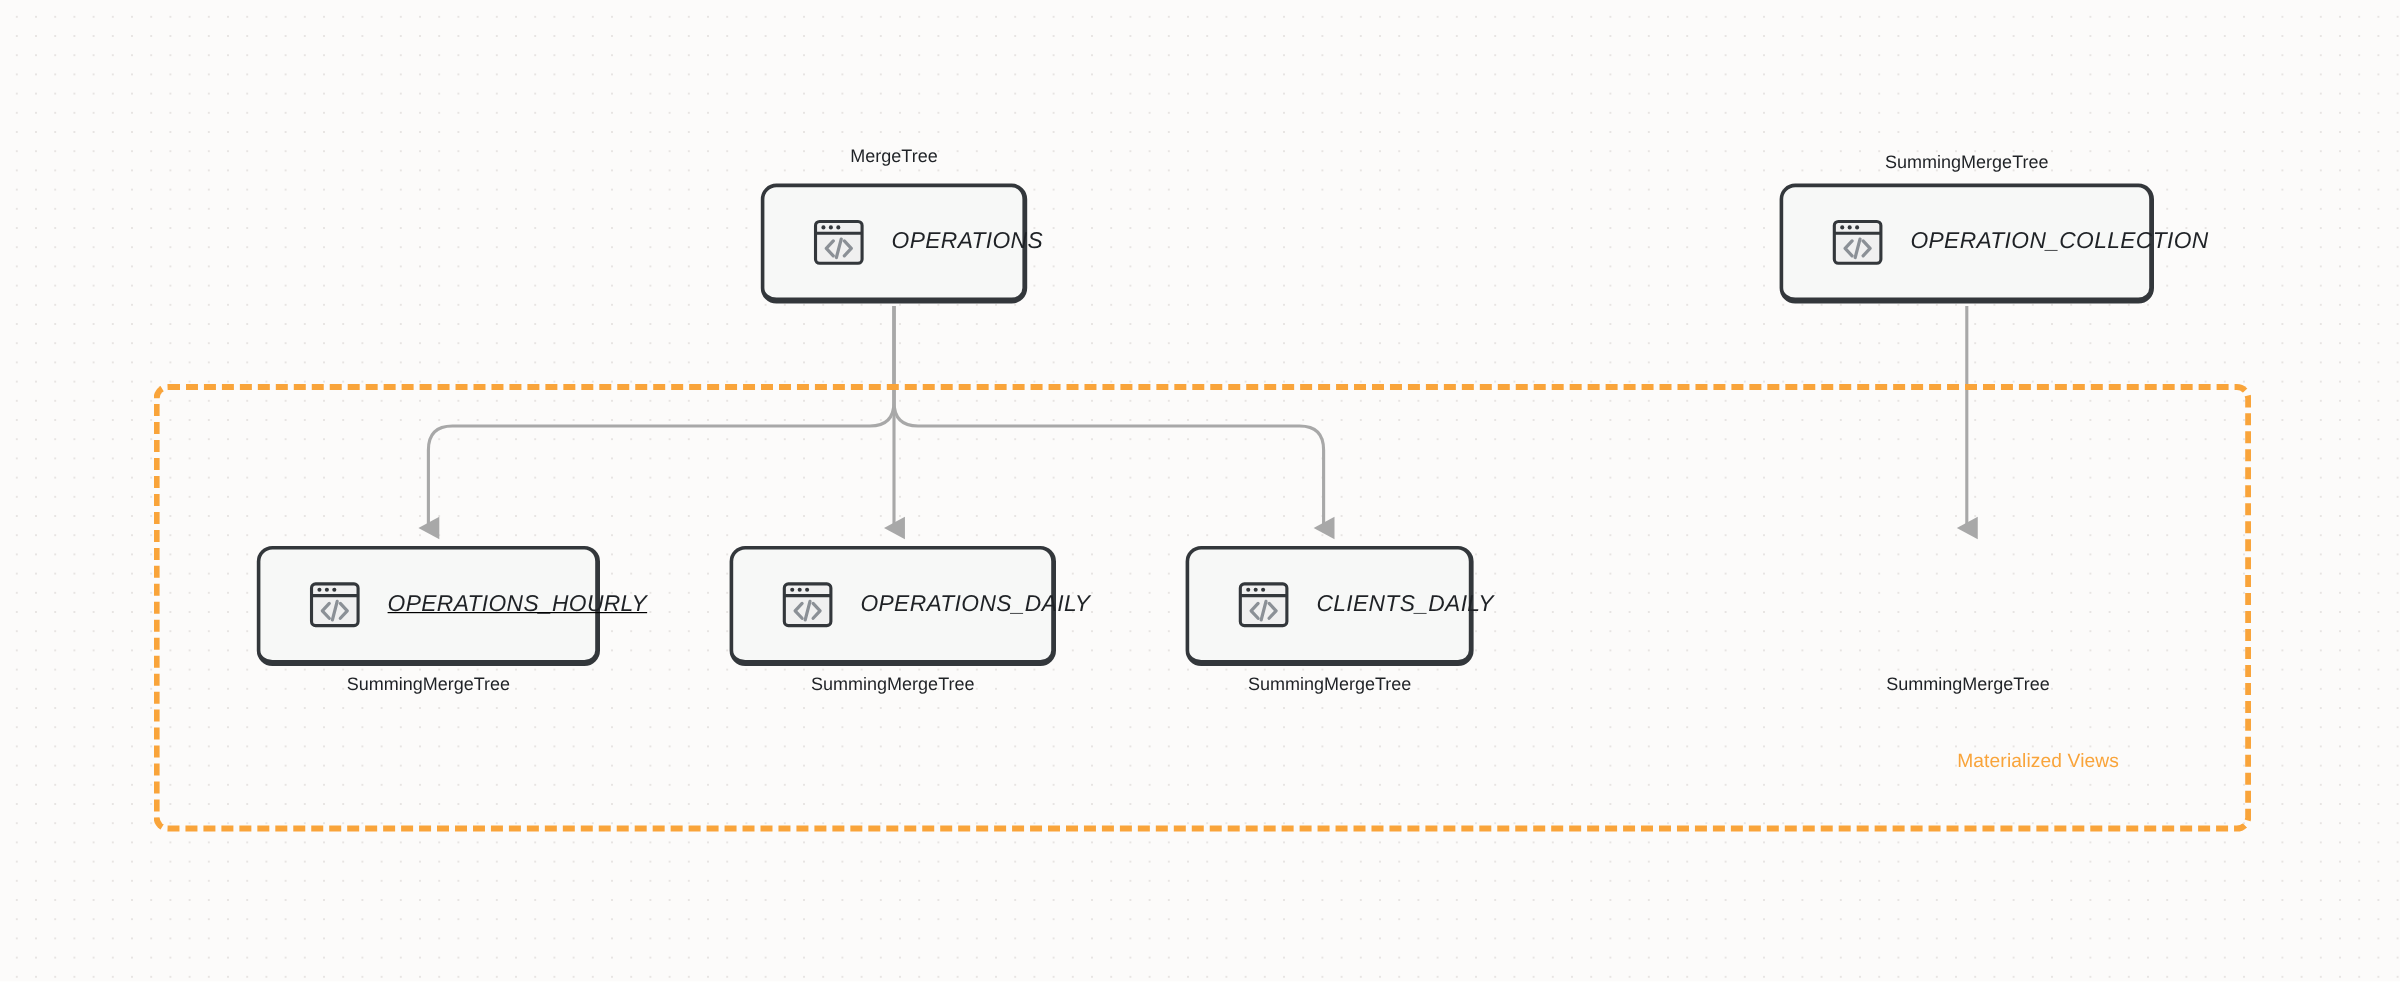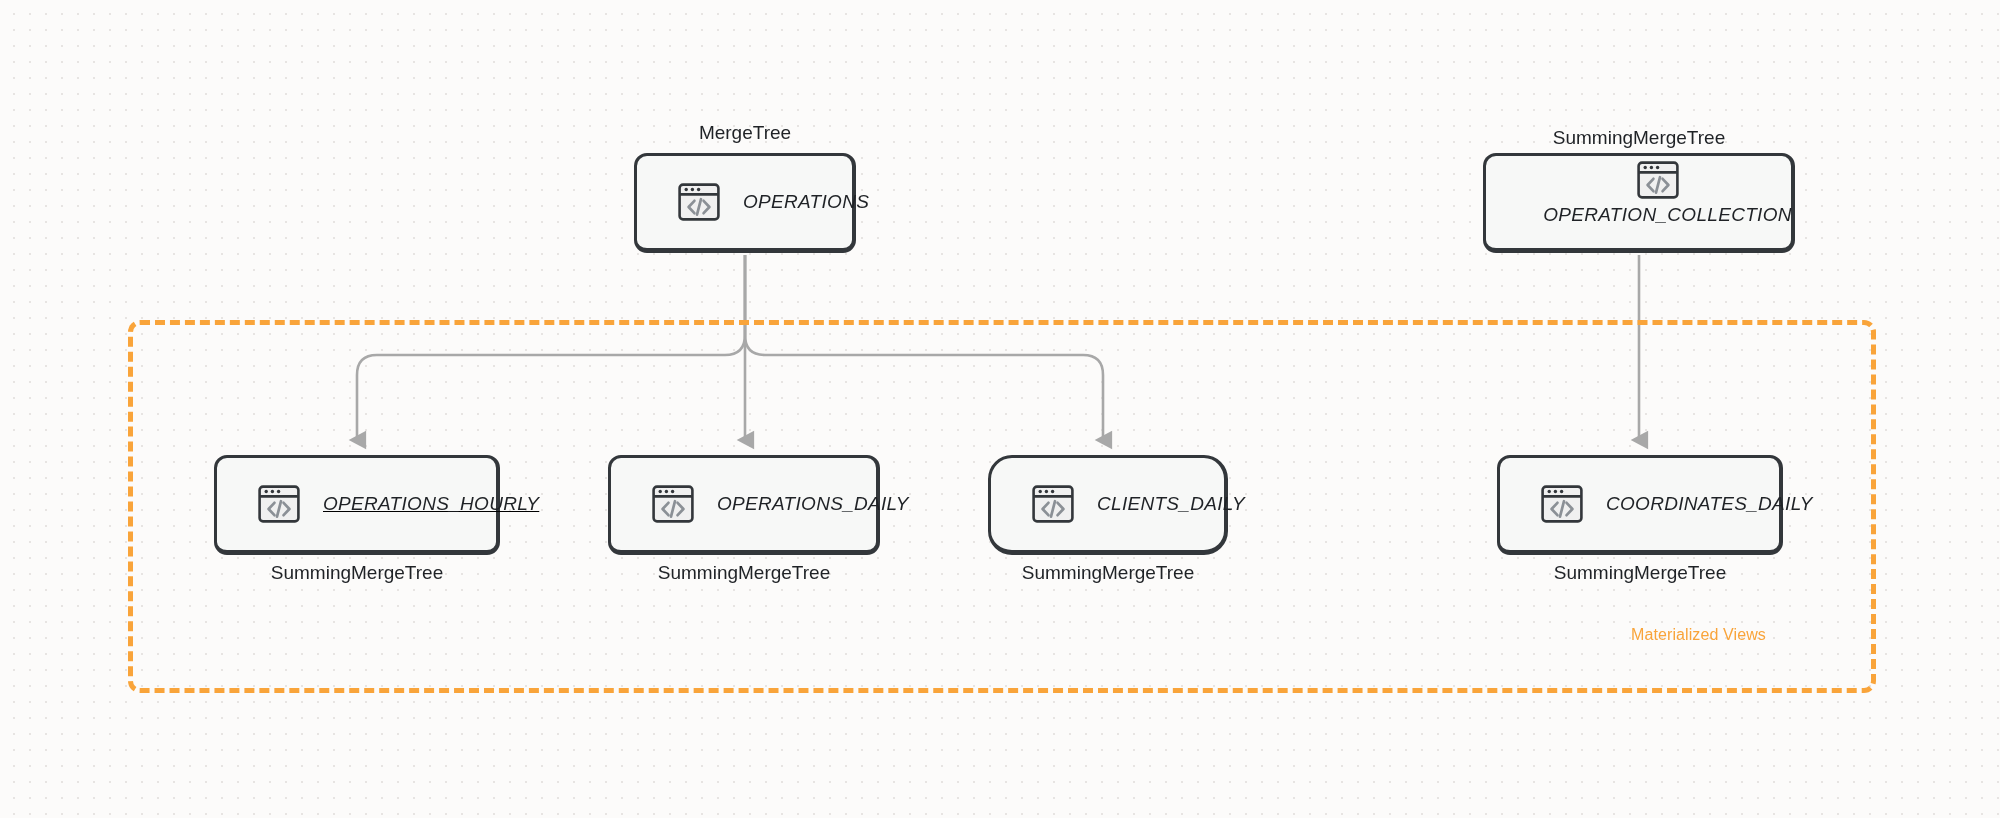"MergeTree" .engine-label { font-size: 19px -> 15px }
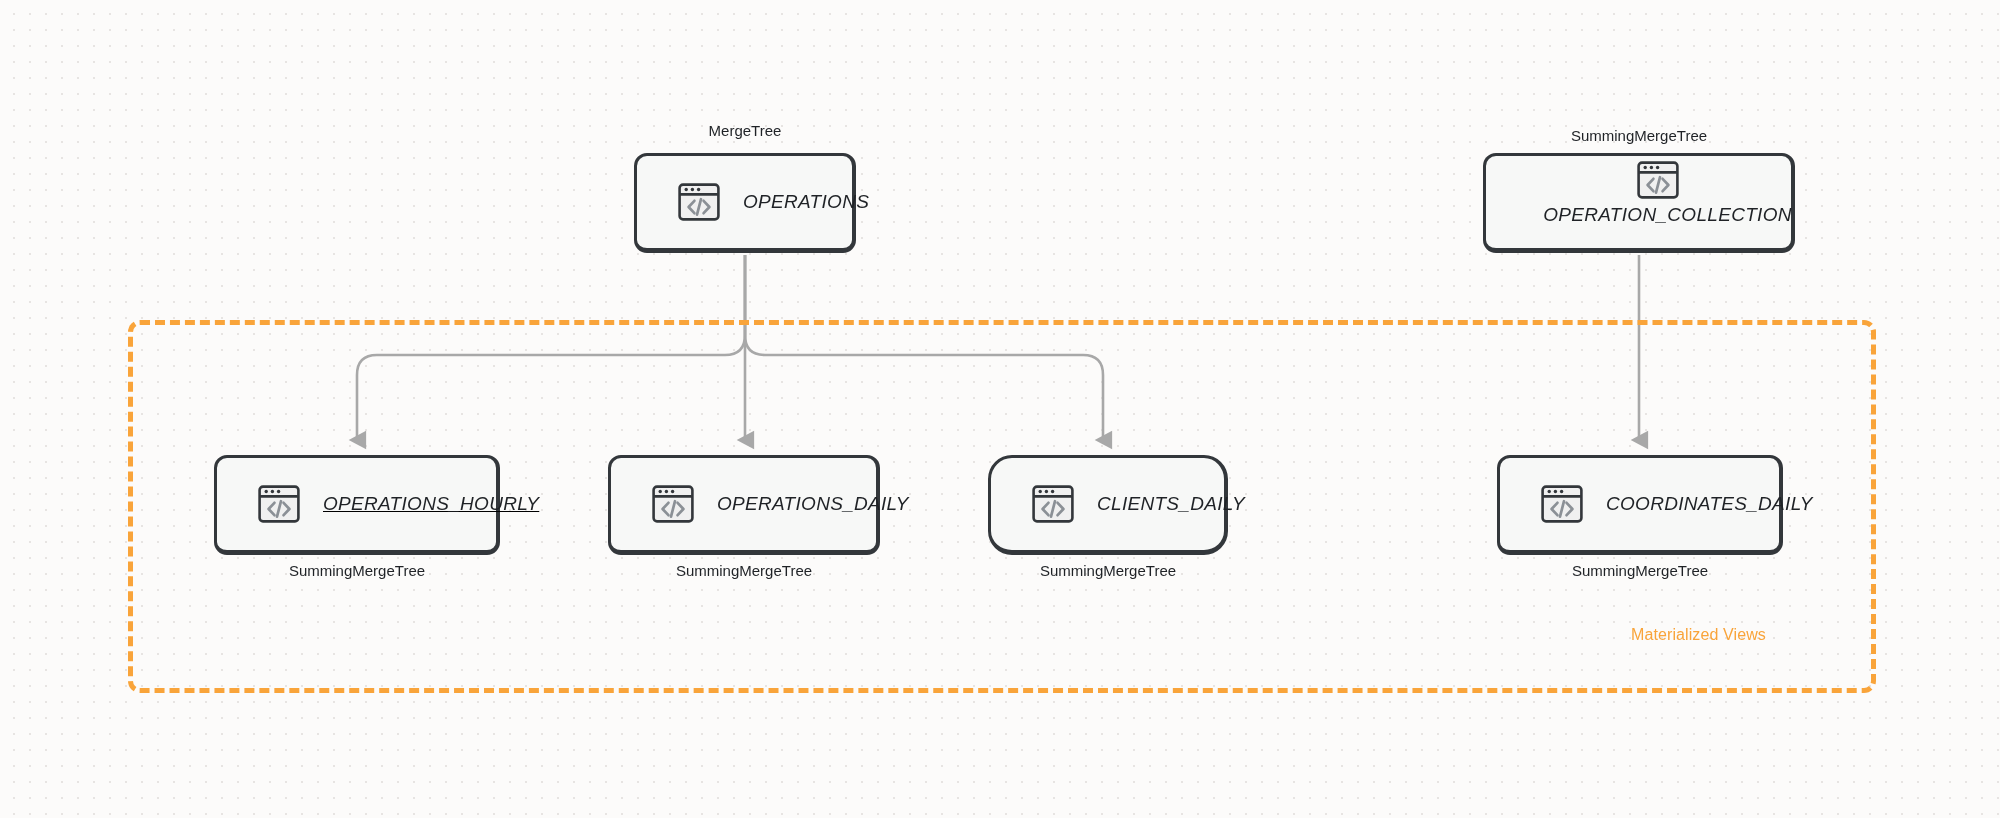"OPERATION_COLLECTION" div.node { flex-direction: column -> none }
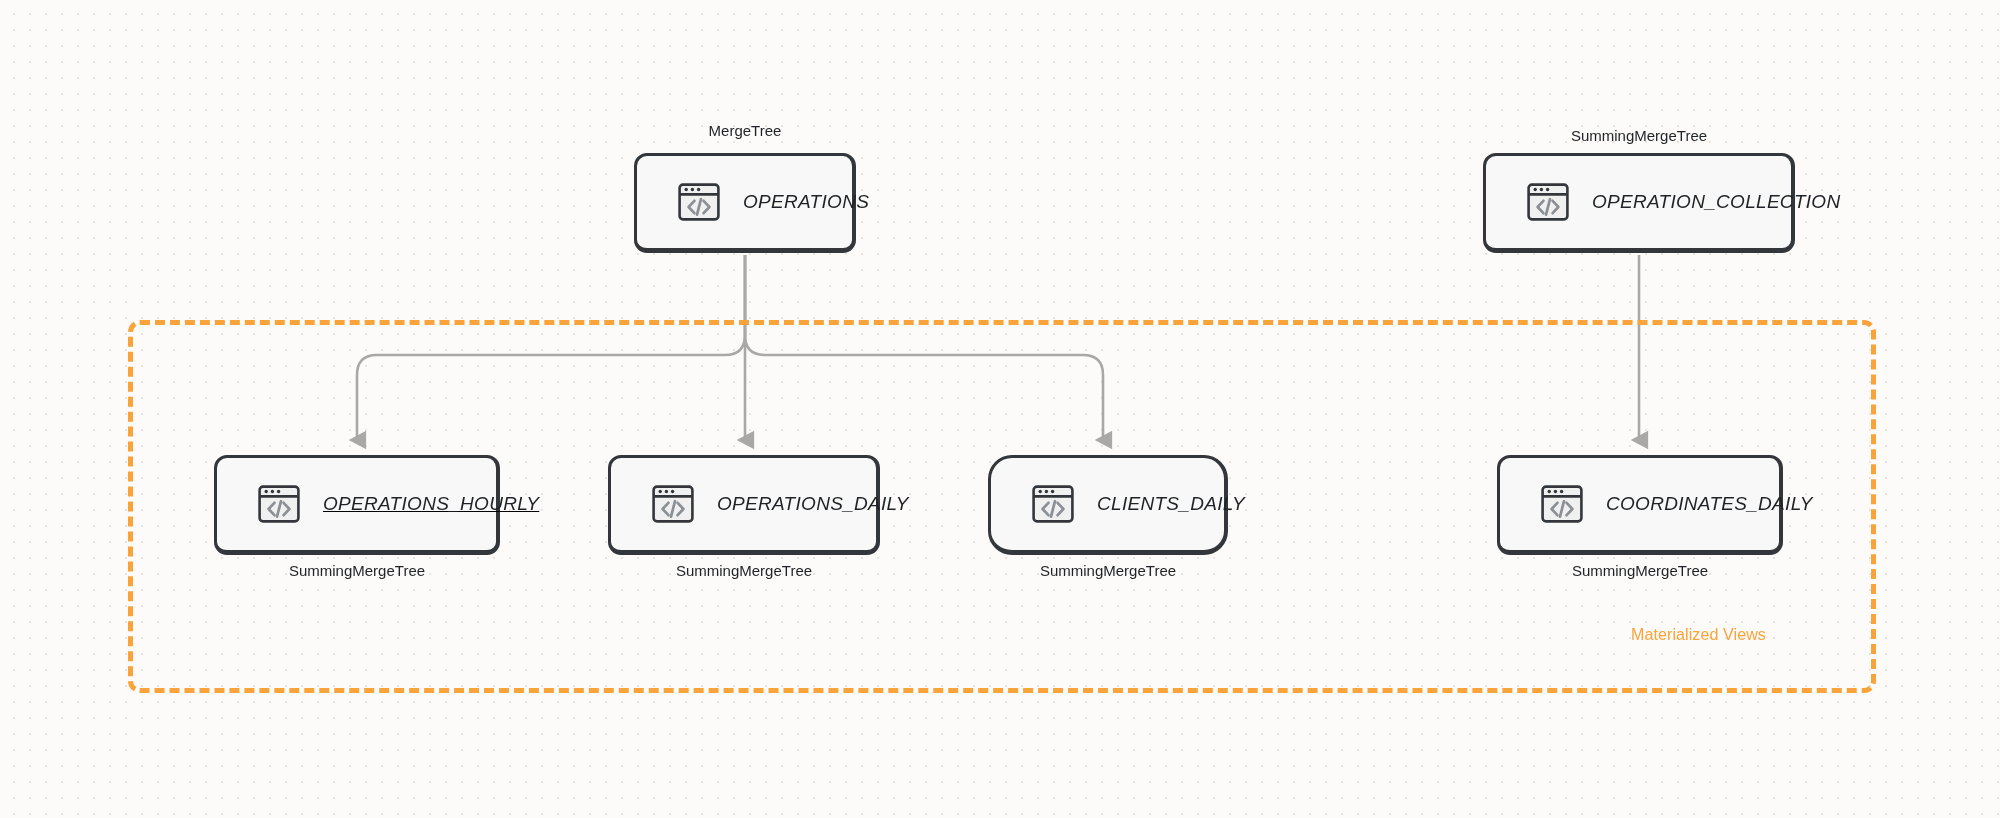"CLIENTS_DAILY" div.node { border-radius: 24px -> none }
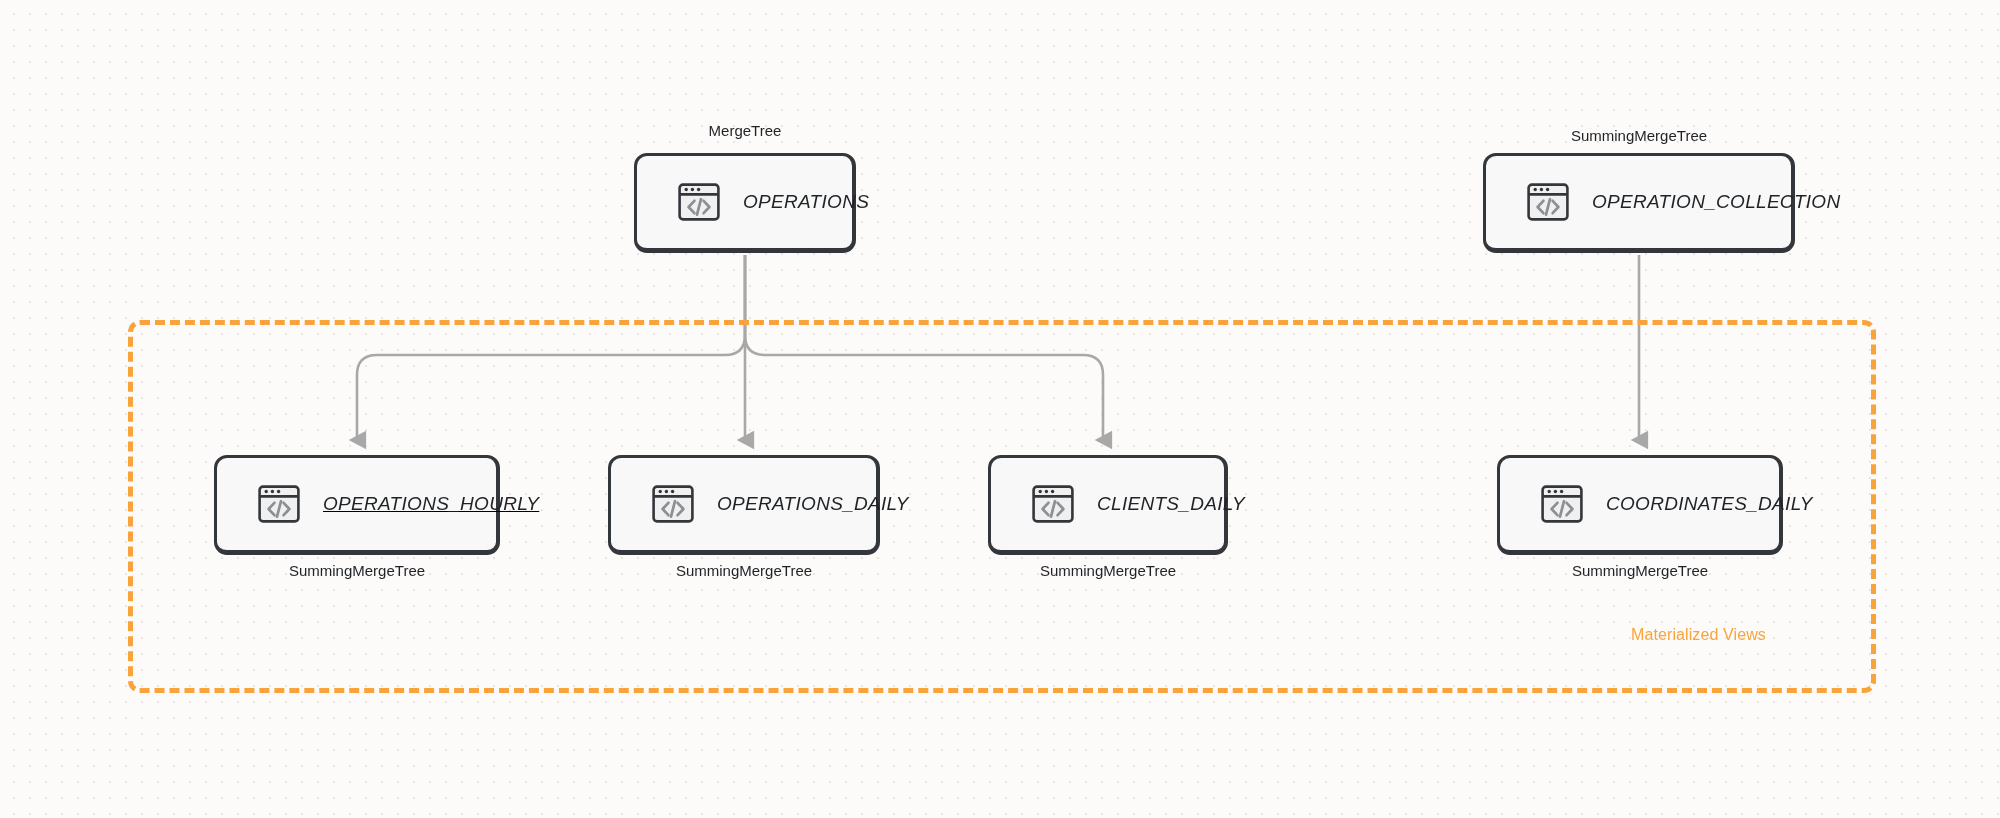"COORDINATES_DAILY" div.node { html: <div> <span> <svg> <rect></rect> <path></path> <circle></circle> <circle></circle> <circle></circle> <path></path> <path></path> <path></path> </svg> </span> <span>COORDINATES_DAILY</span> </div> -> none }
